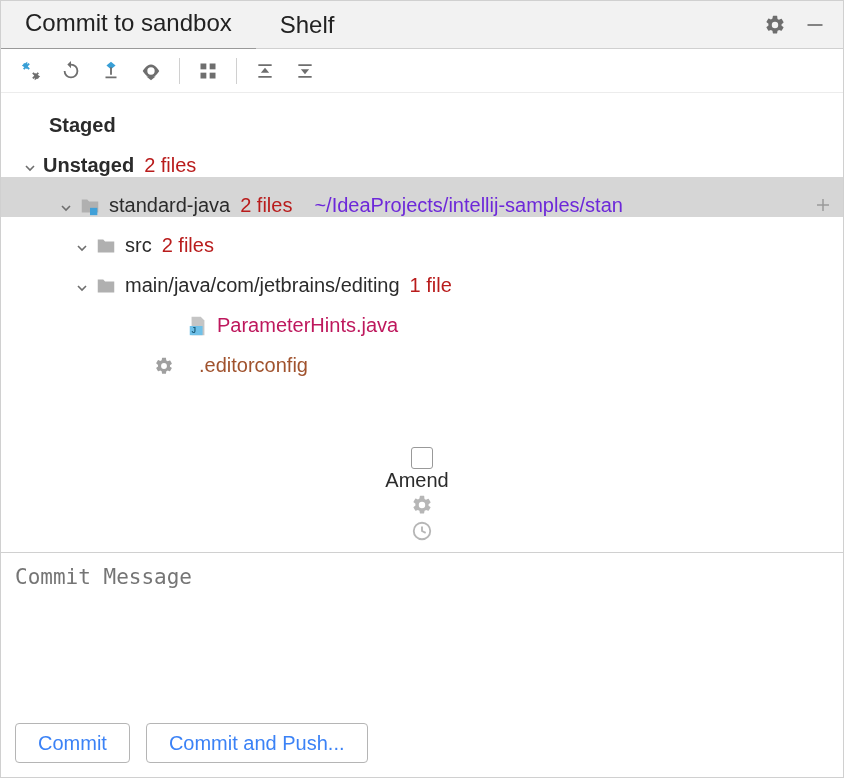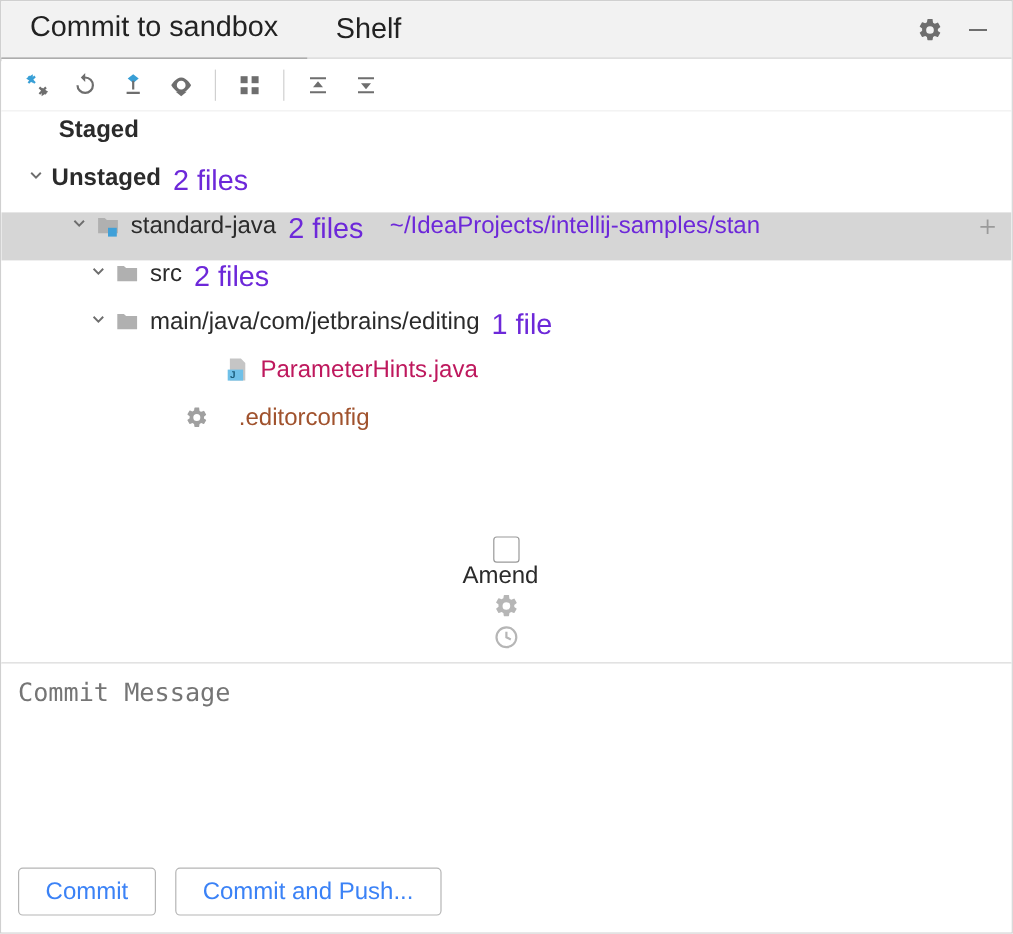"Staged" .tree-row { align-items: flex-start -> flex-end }
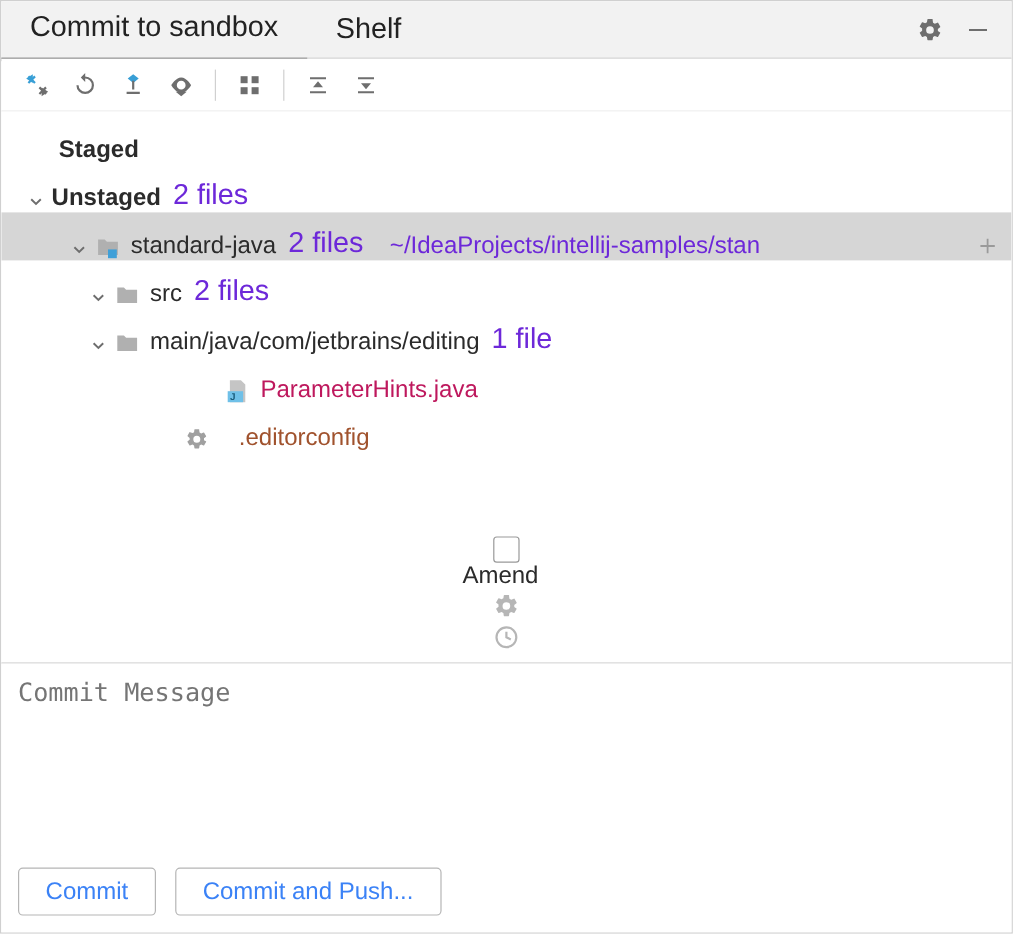"2 files" .row-meta { color: #6d28d9 -> #b91c1c; font-size: 24px -> 20px }
